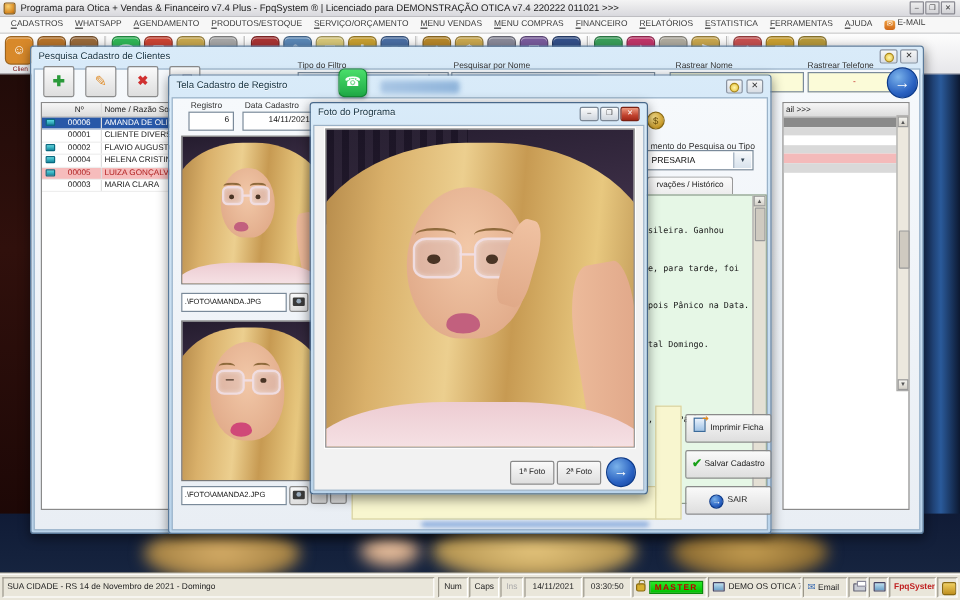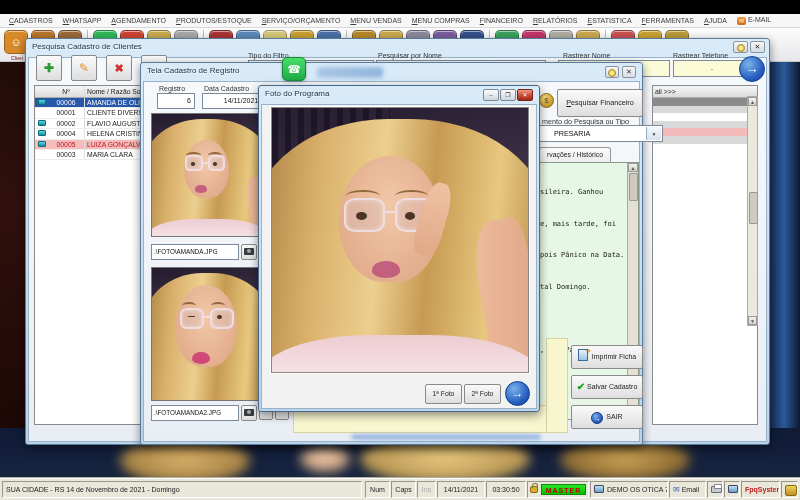"Programa para Otica + Vendas" div.a { html: none -> <div> <span></span> <span>Programa para Otica + Vendas &amp; Financeiro v7.4 Plus - FpqSystem ® | Licenciado para DEMONSTRAÇÃO OTICA v7.4 220222 011021 &gt;&gt;&gt;</span> <span>–</span> <span>❐</span> <span>✕</span> </div> }
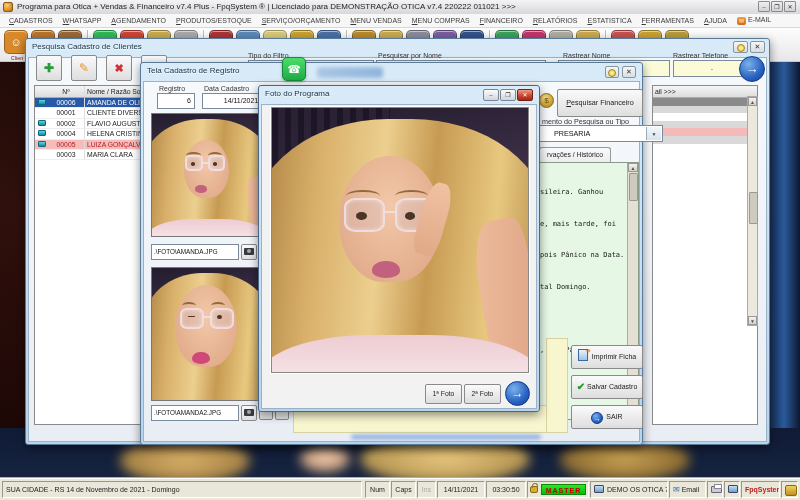"Pesquisar Financeiro" div.push { html: <div>Pesquisar Financeiro</div> -> none }
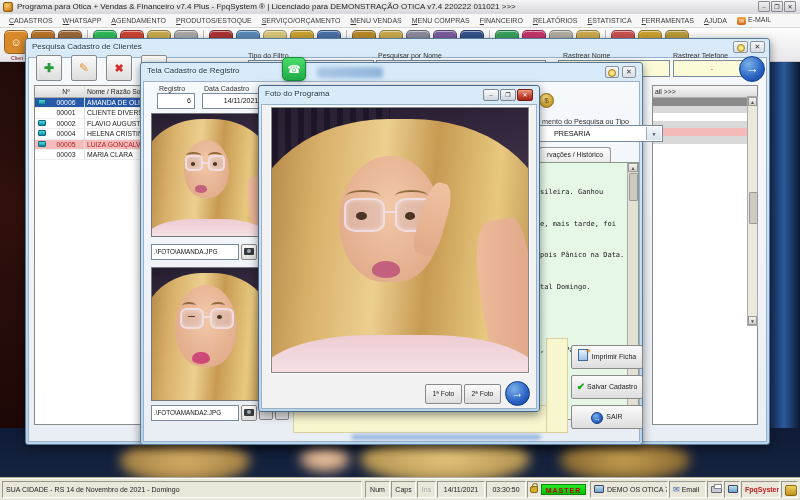"PRESARIA" div.field { padding-left: 14px -> 3px; width: 124px -> 89px }
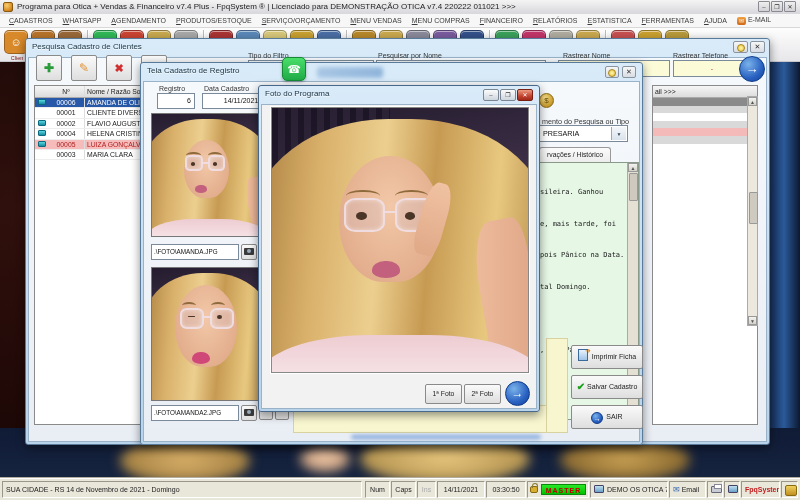"e, mais tarde, foi" div { text: mais -> para }
